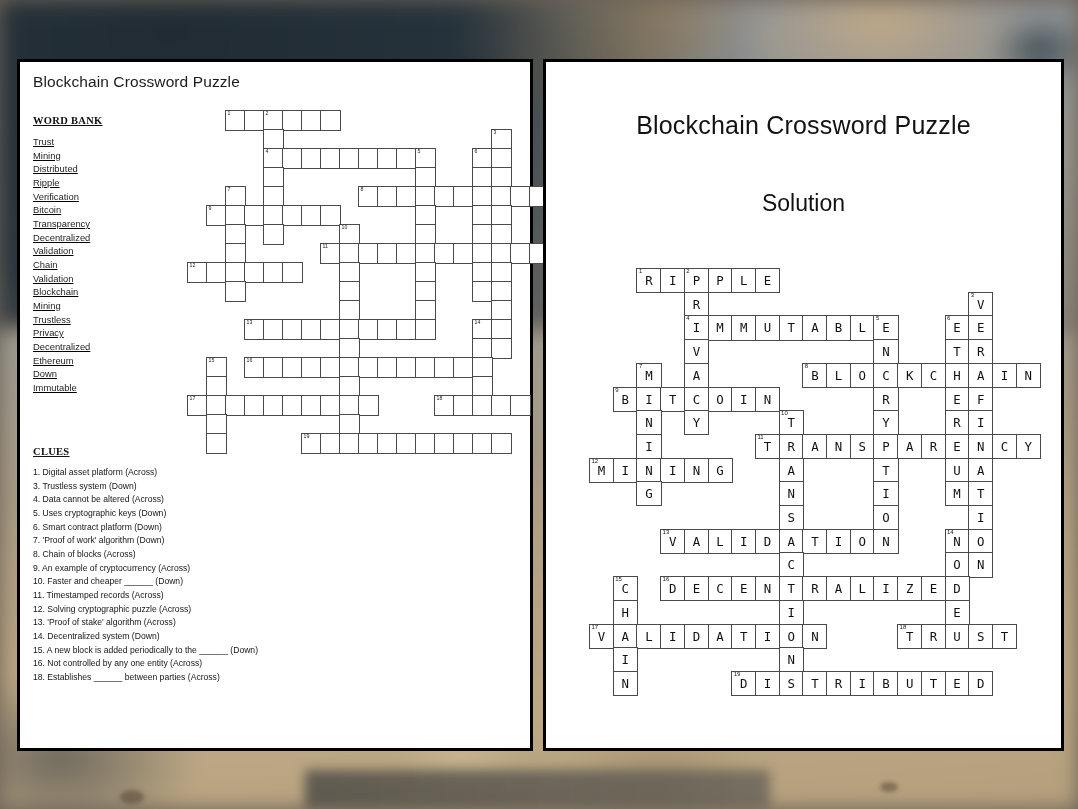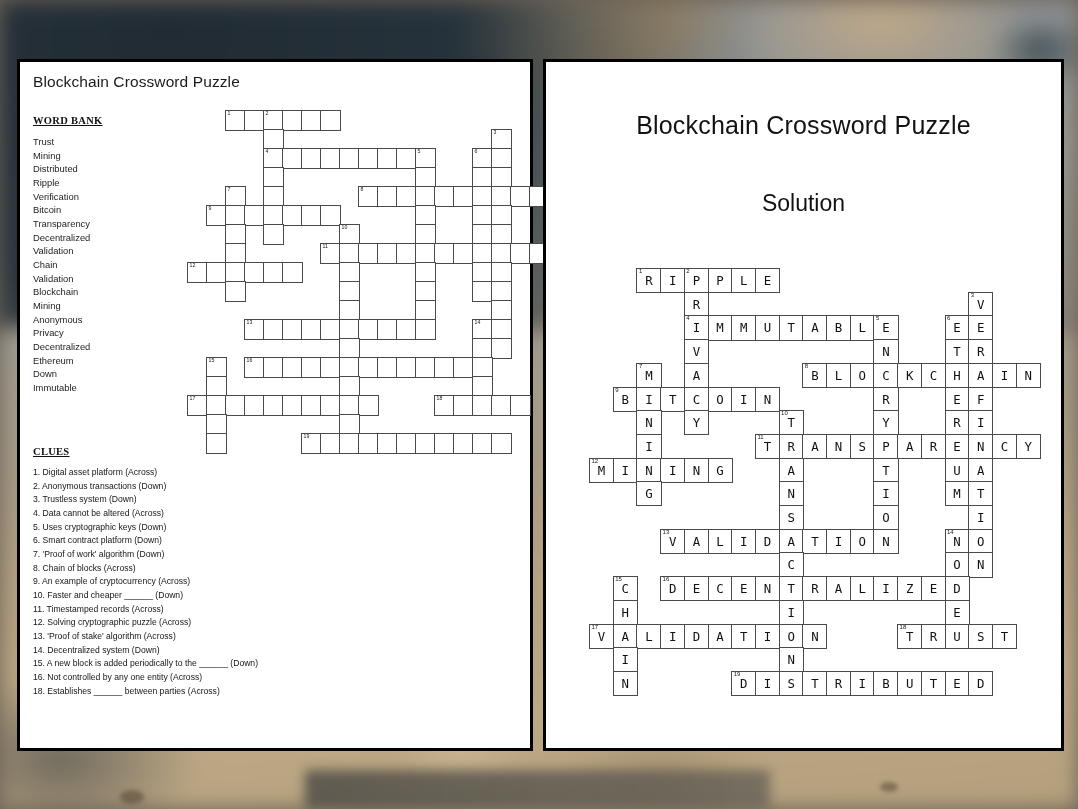"Trust" #wordbank ul { text-decoration: none -> underline }
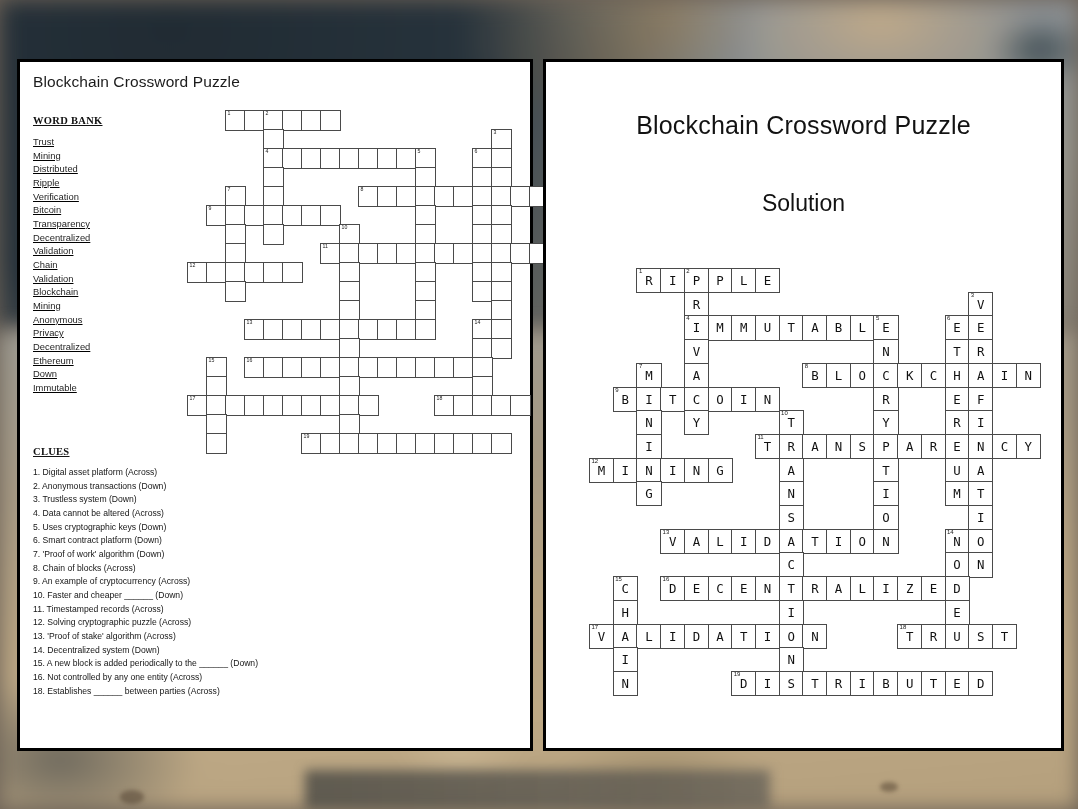"Anonymous" li { text: Anonymous -> Trustless }
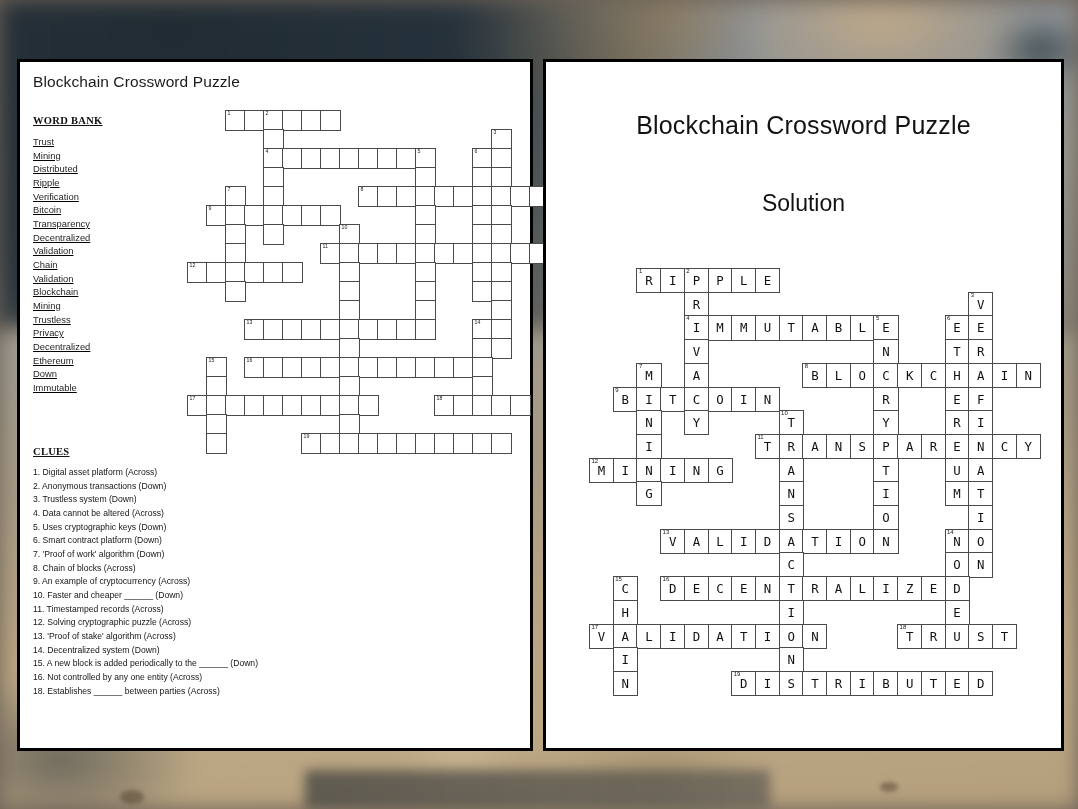"2. Anonymous transactions (Down)" li { html: <li>2. Anonymous transactions (Down)</li> -> none }
